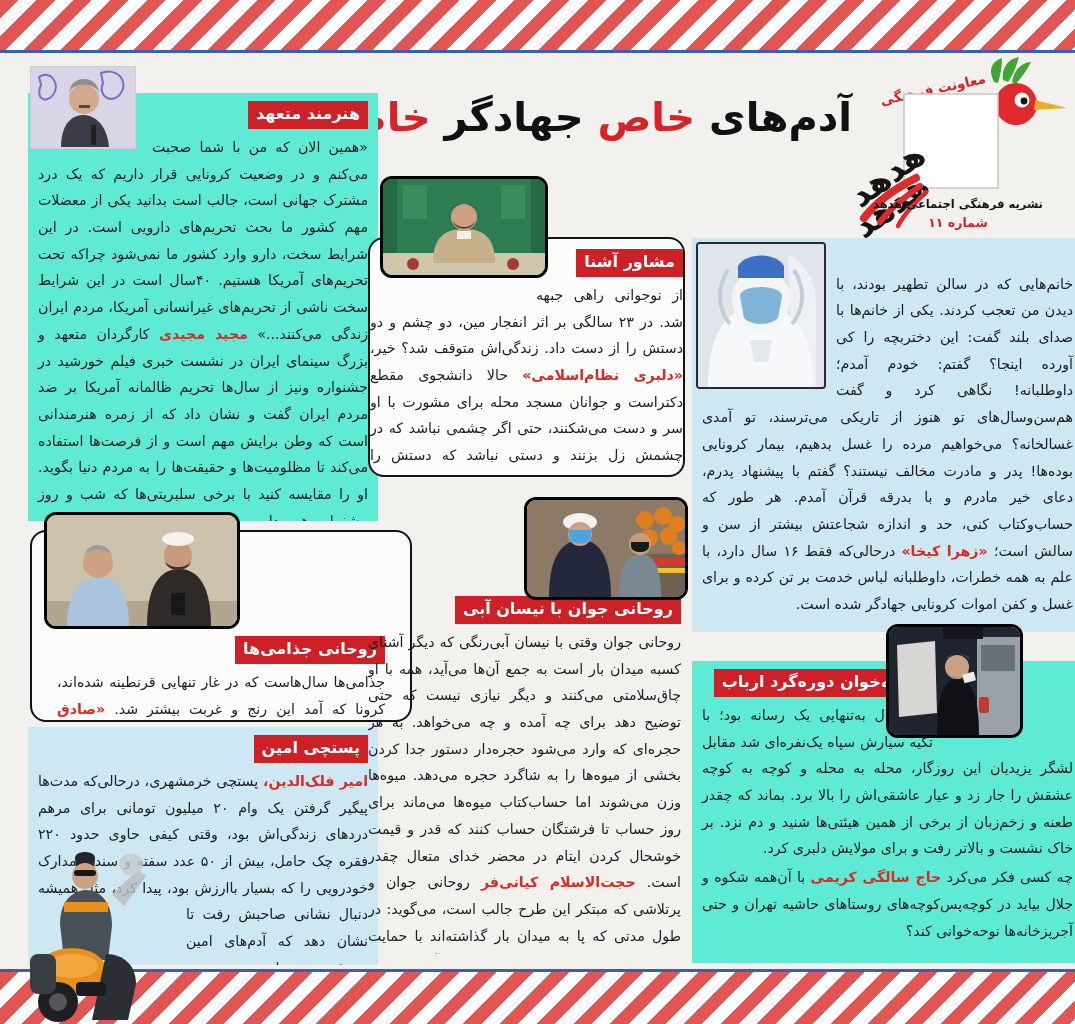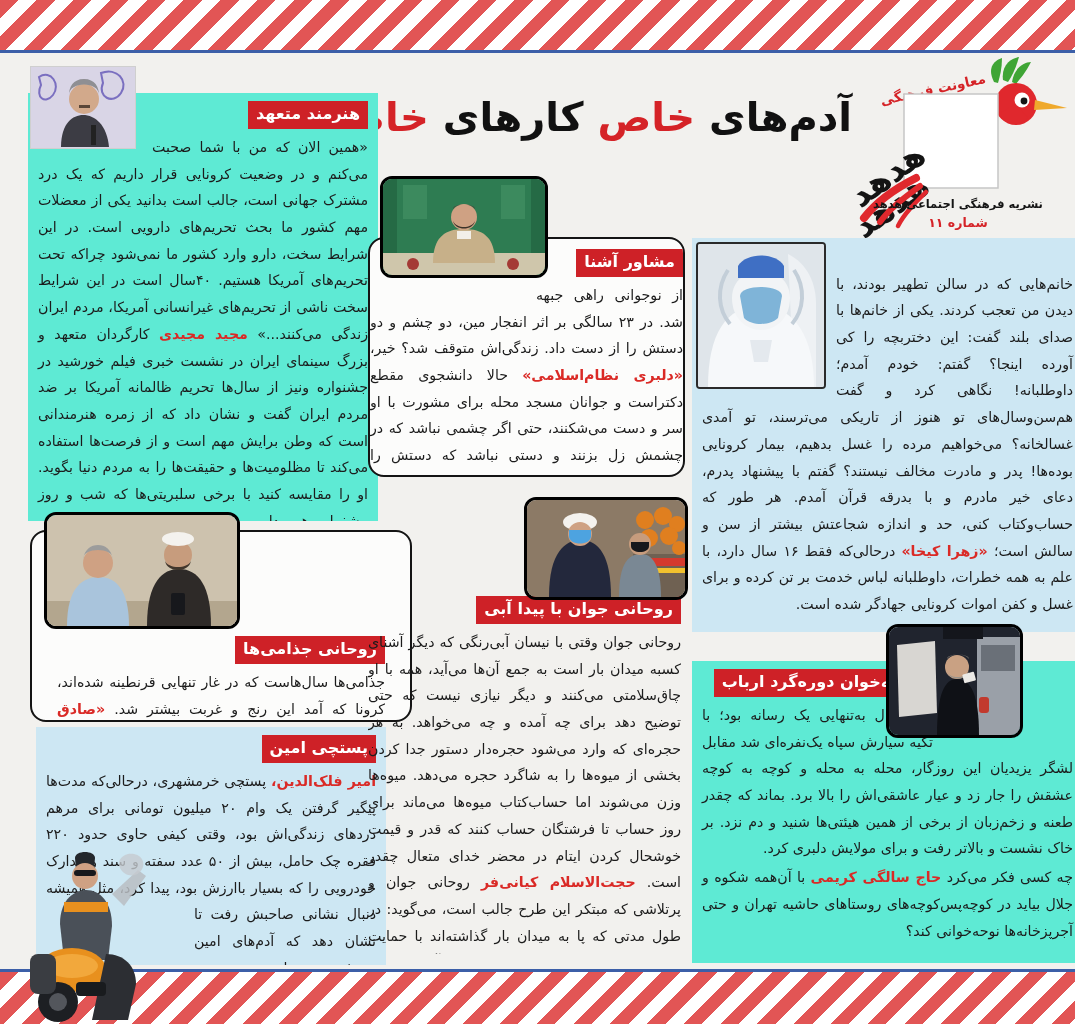"کارهای" span { text: کارهای -> جهادگر }
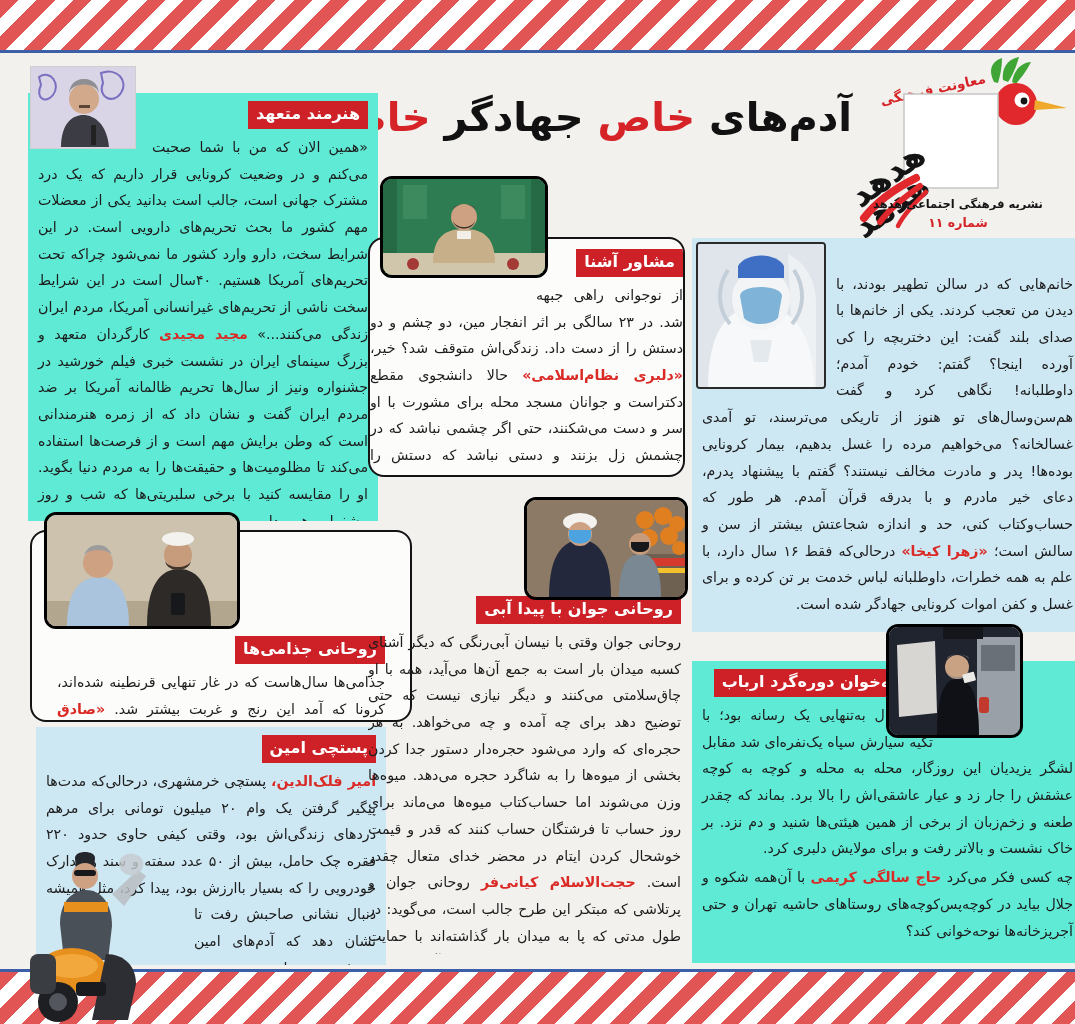"روحانی جوان با پیدا آبی" span.headline { text: پیدا -> نیسان }
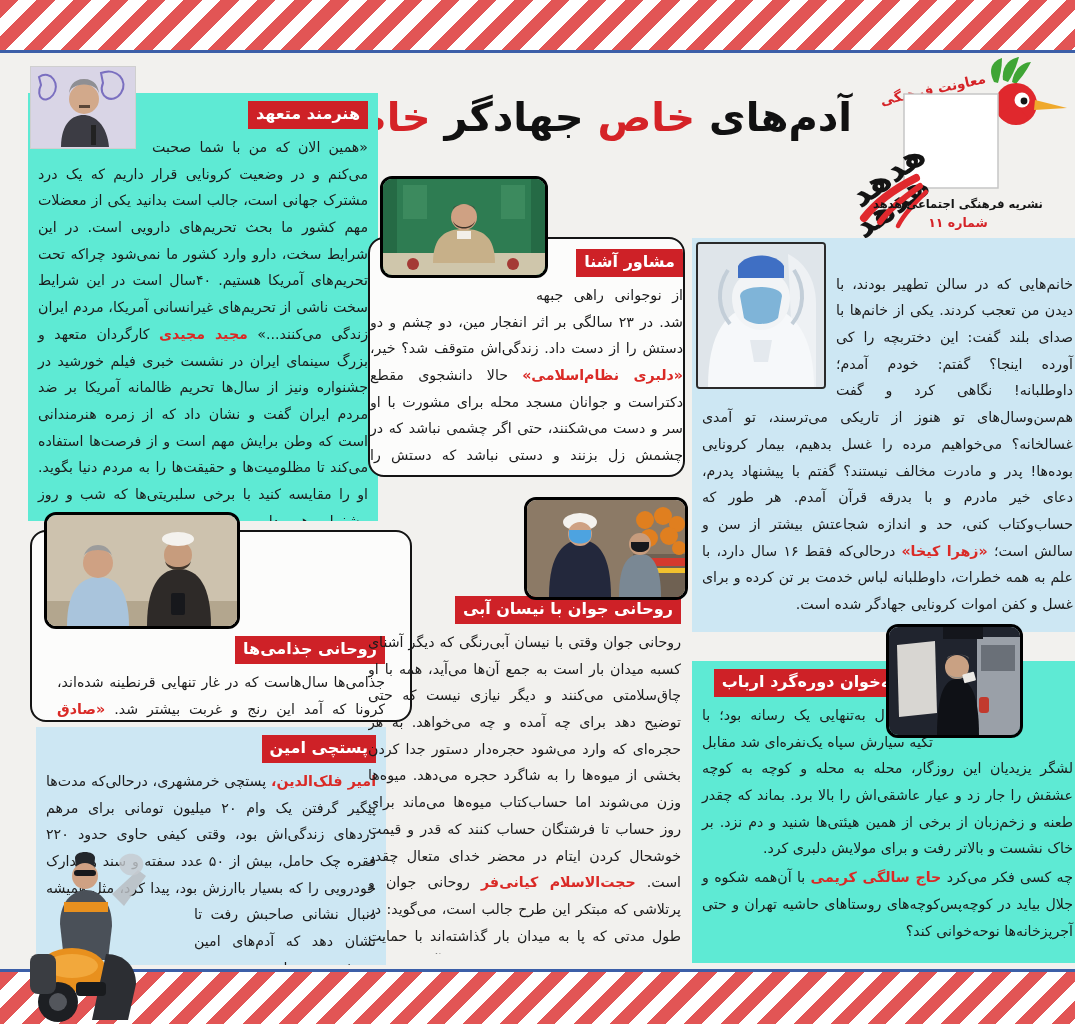"پستچی امین" #art-postman { left: 36px -> 28px }
